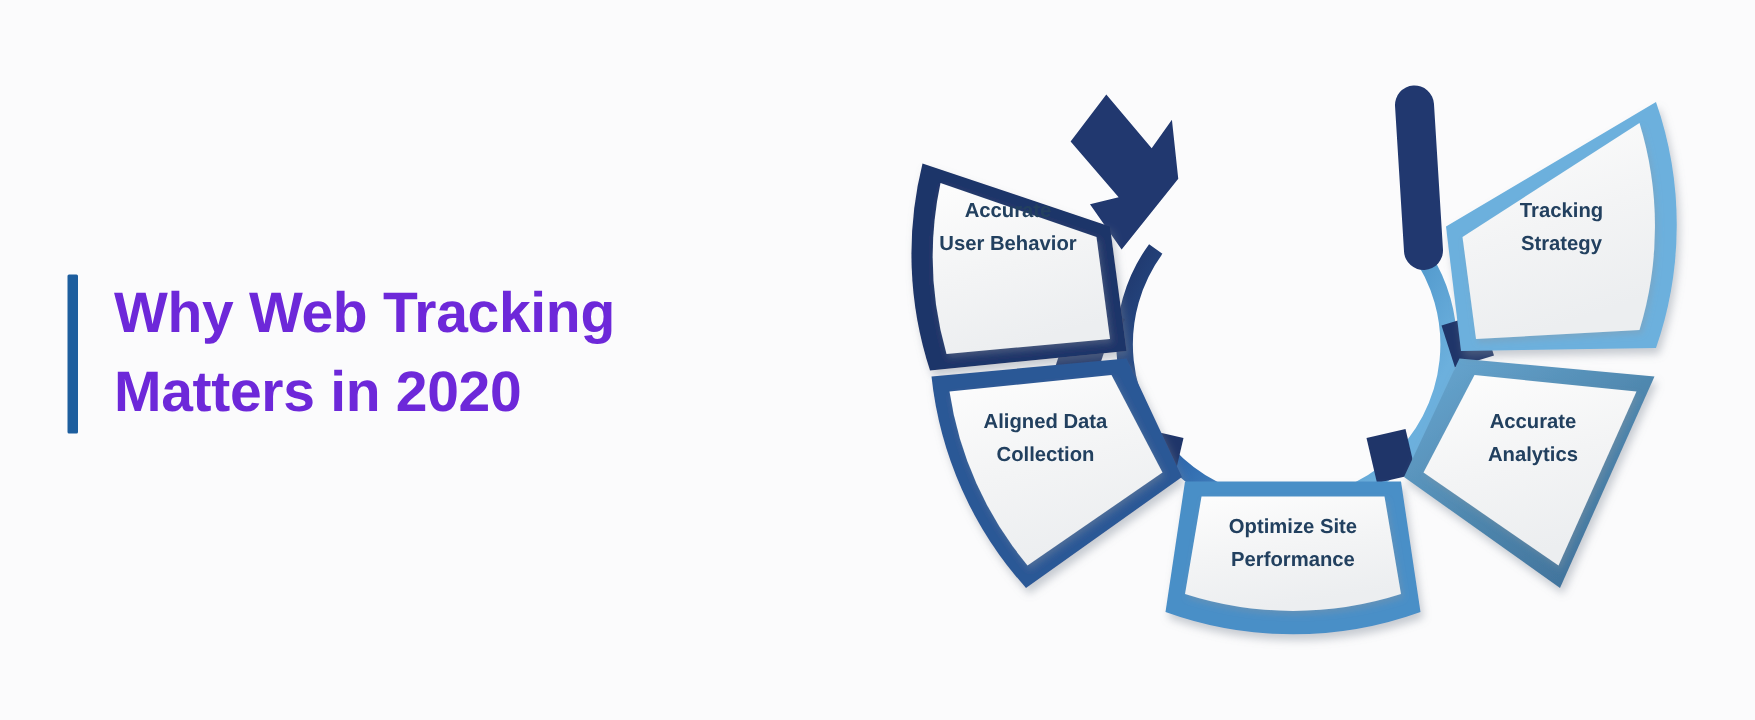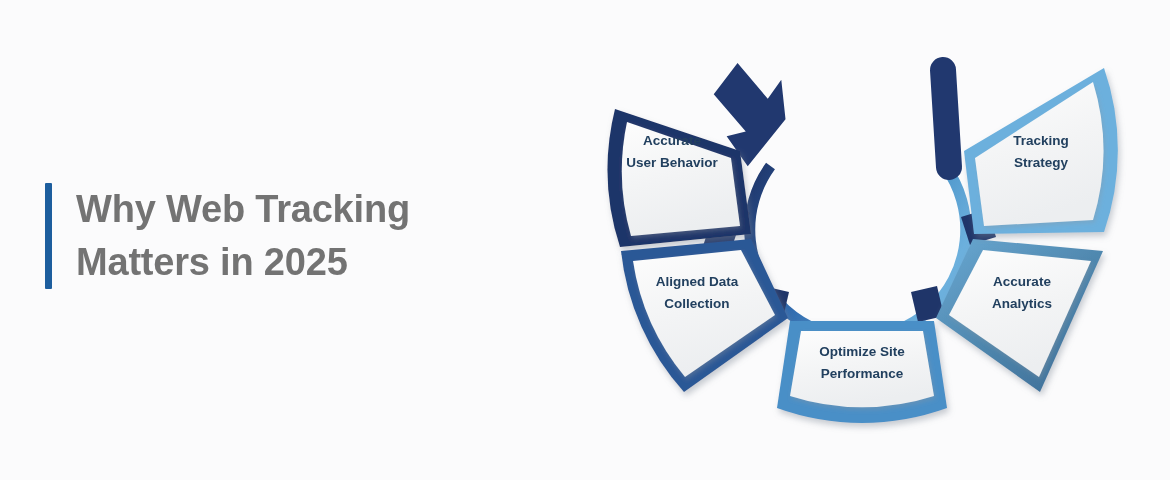"Why Web Tracking" .title-line { color: #737373 -> #6d28d9 }
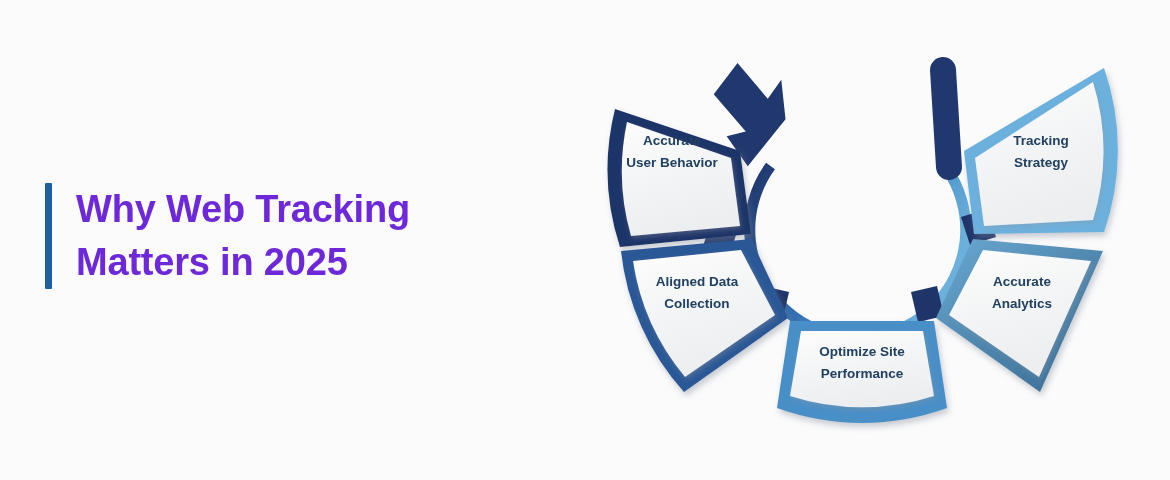"Matters in 2025" div.title-line { text: 2025 -> 2020 }
